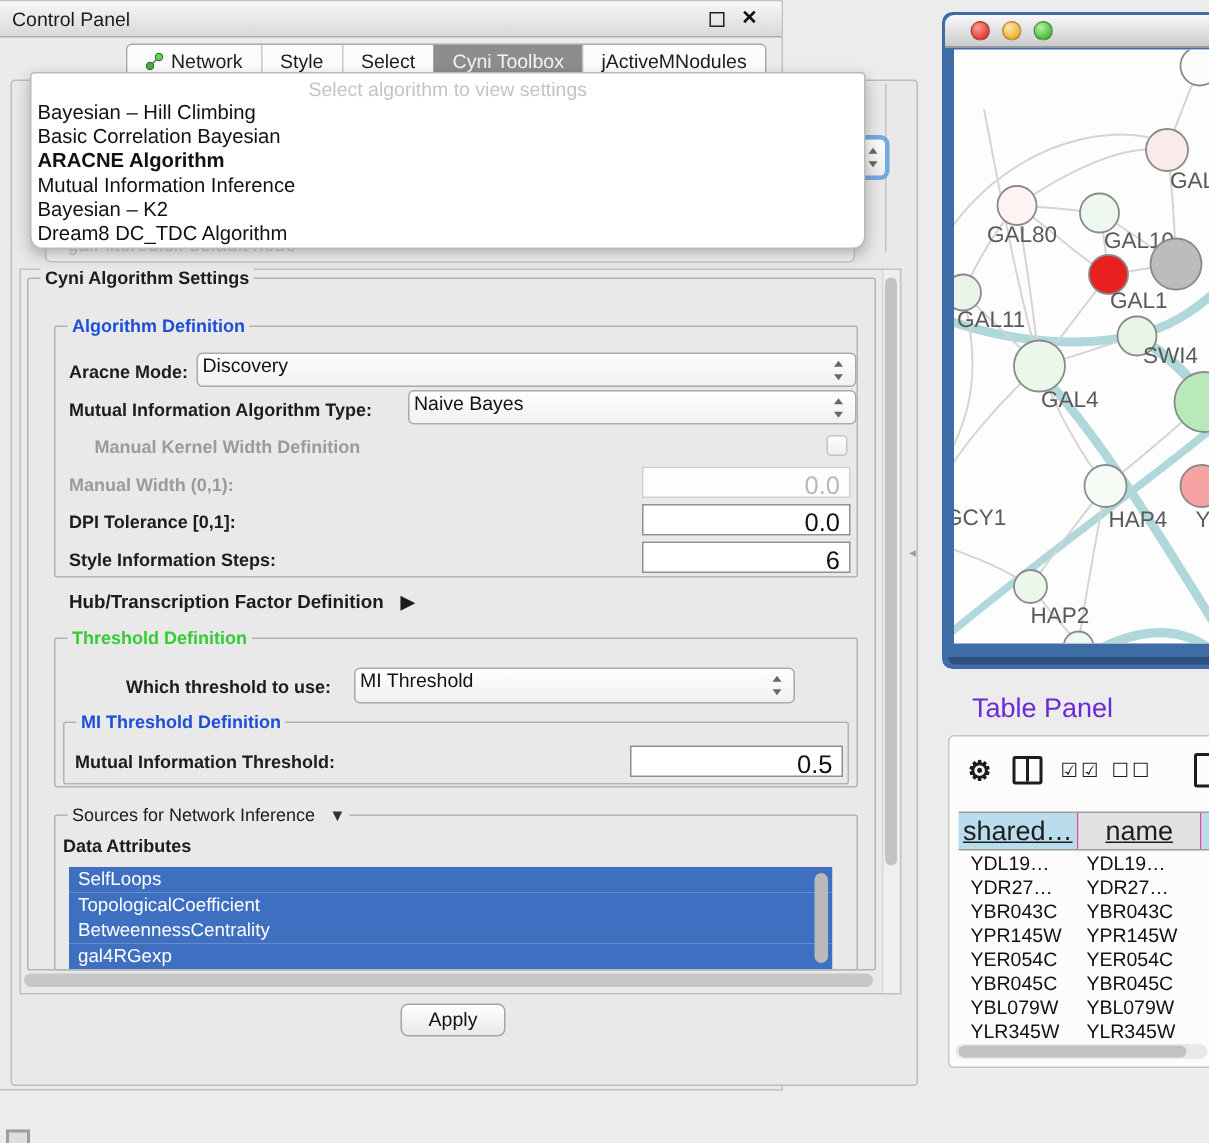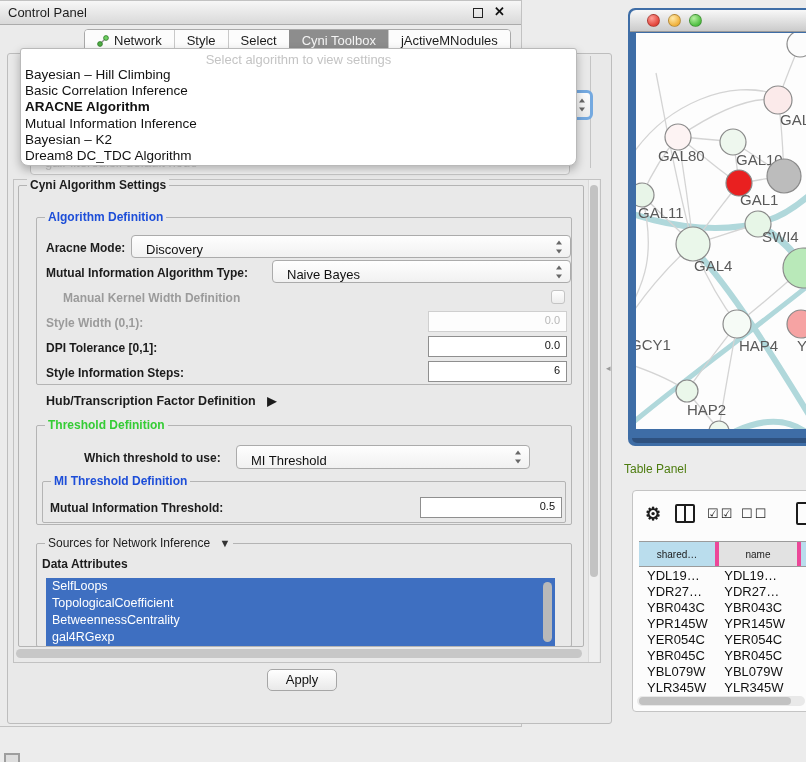"Basic Correlation Inference" div.popup-item { text: Inference -> Bayesian }
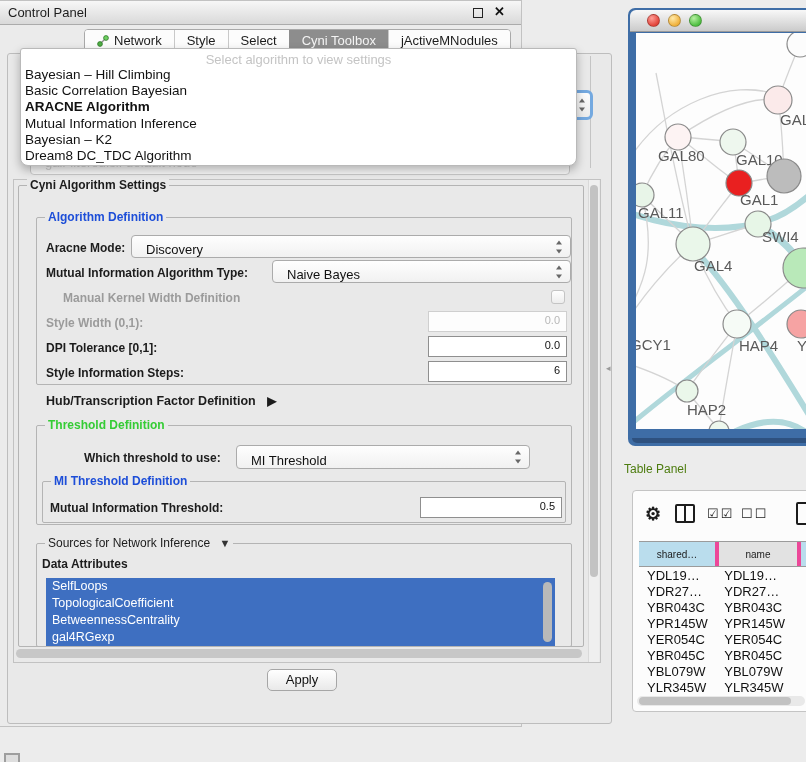"Discovery" .combo { align-items: flex-end -> flex-start; padding-left: 14px -> 3px }
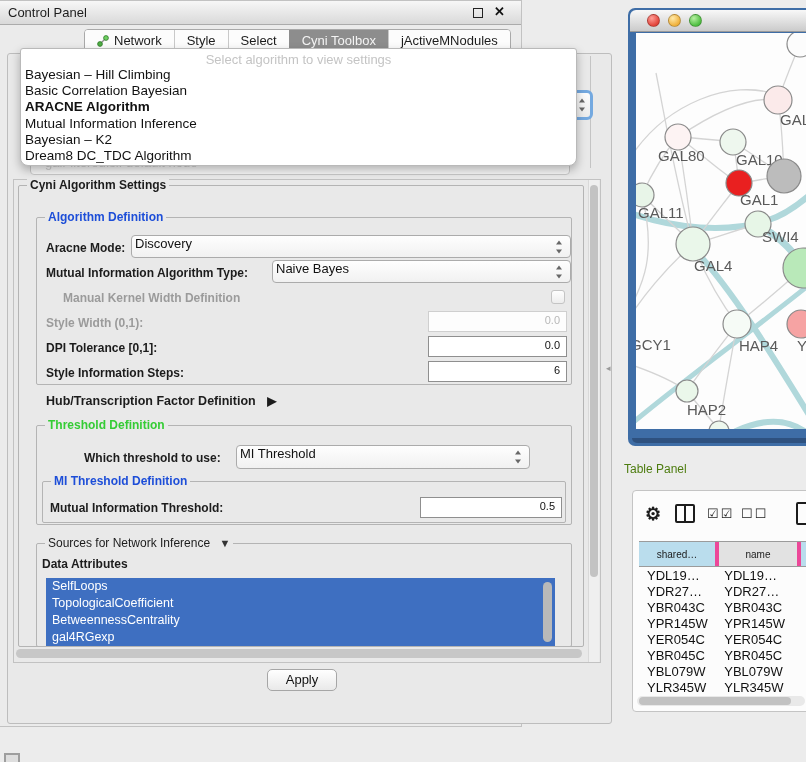"Style Width (0,1):" span.lbl { text: Style -> Manual }
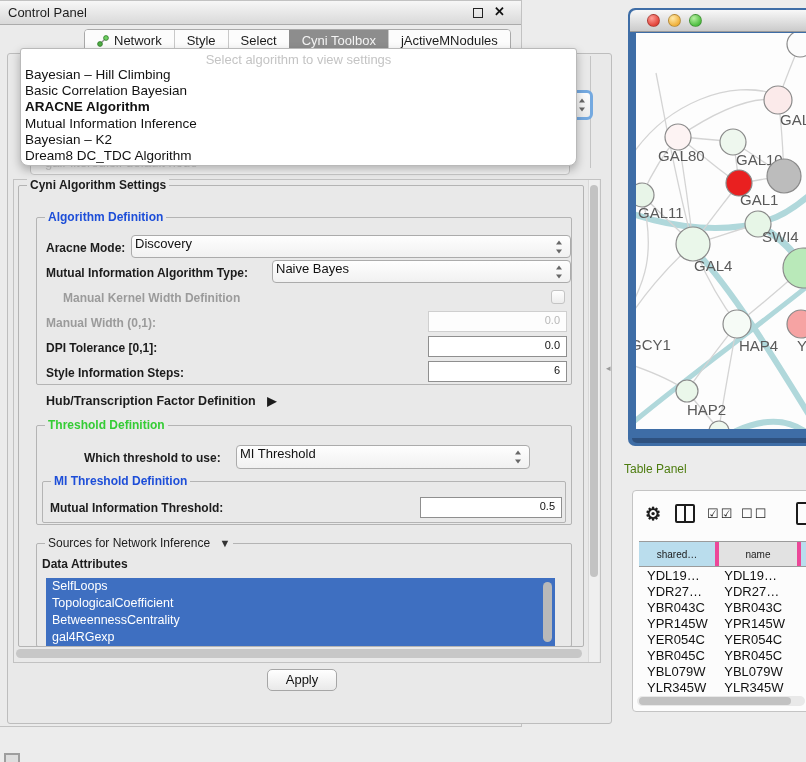"0.0" .field { font-size: 11px -> 17px }
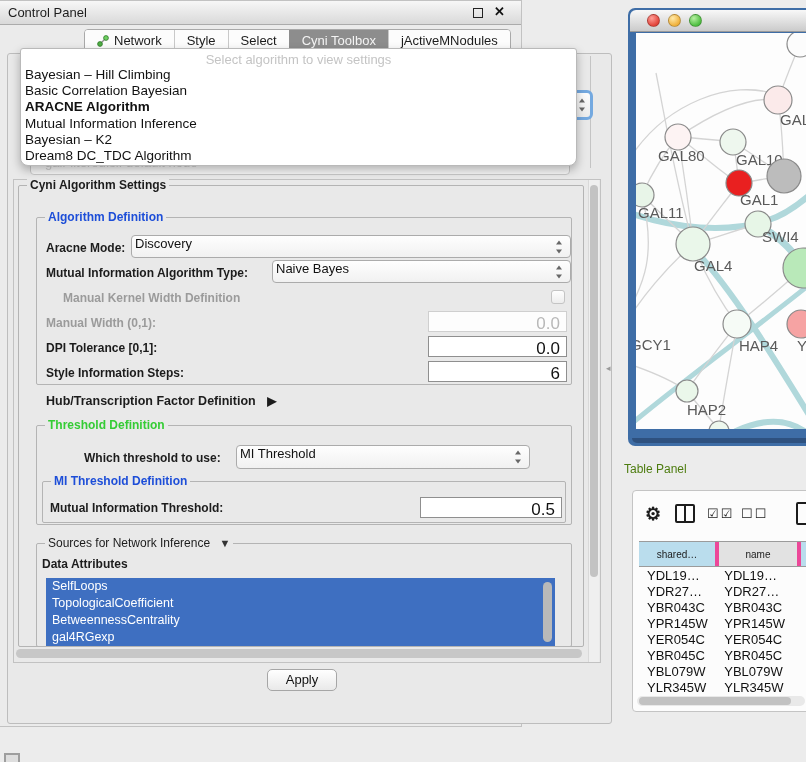"Table Panel" .tp-title { color: #4d7c0f -> #6d28d9; font-size: 12px -> 18px; left: 624px -> 648px }
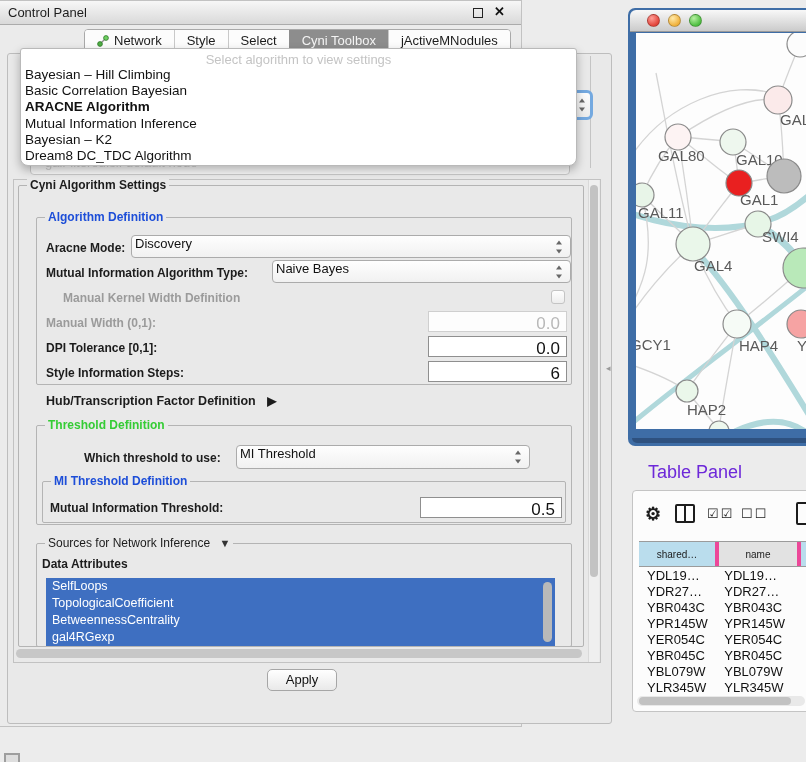"shared…" .tp-hcell { border-right: 4px solid #ec4899 -> 1px solid #ec4899; font-size: 10px -> 18px; text-decoration: none -> underline }
